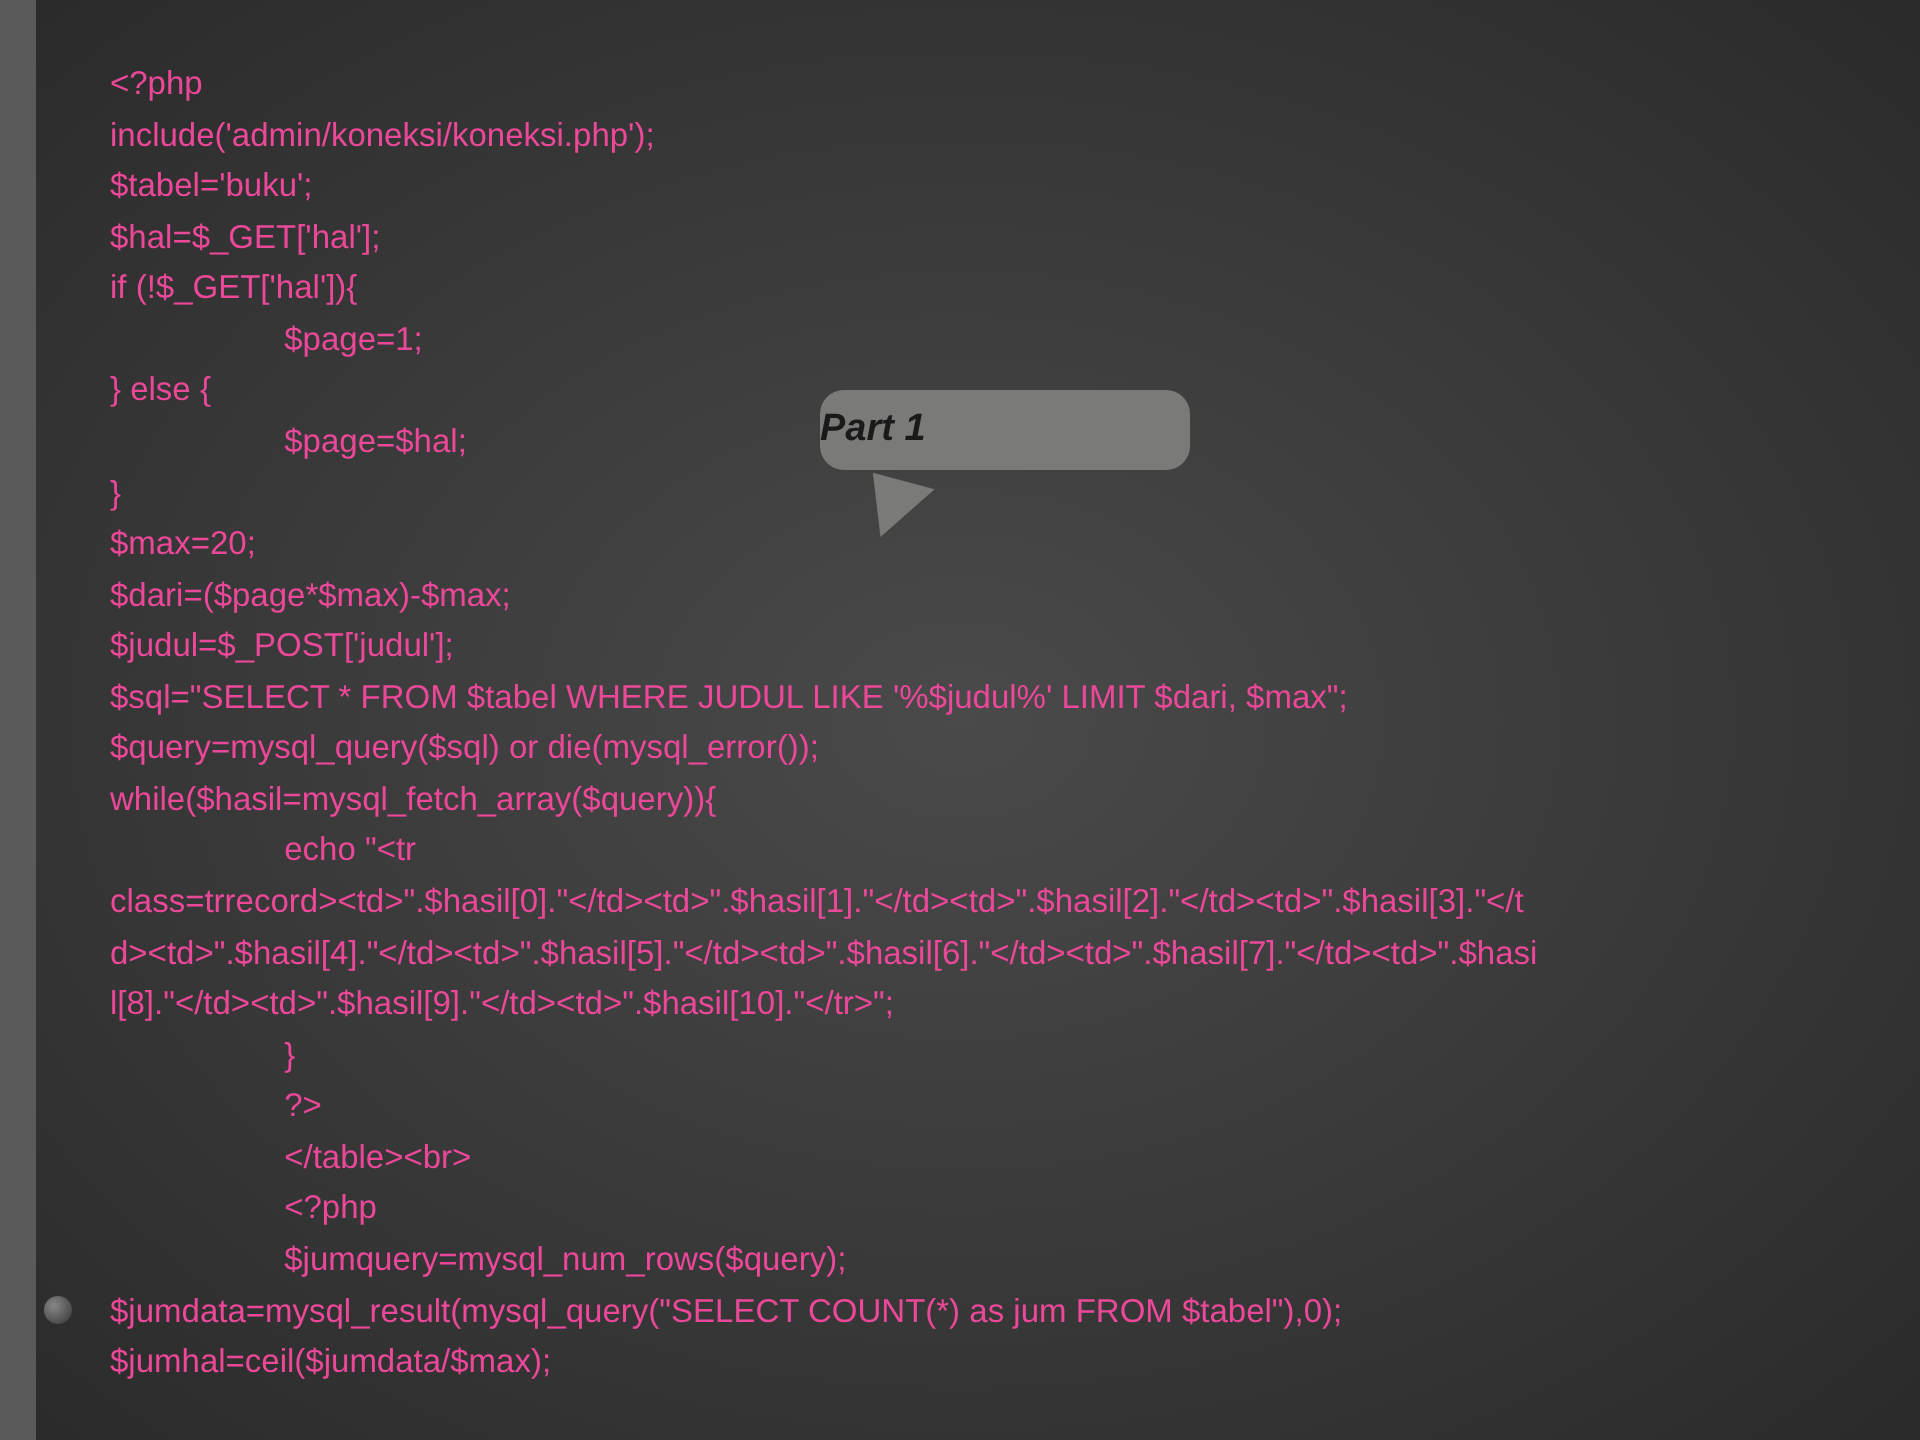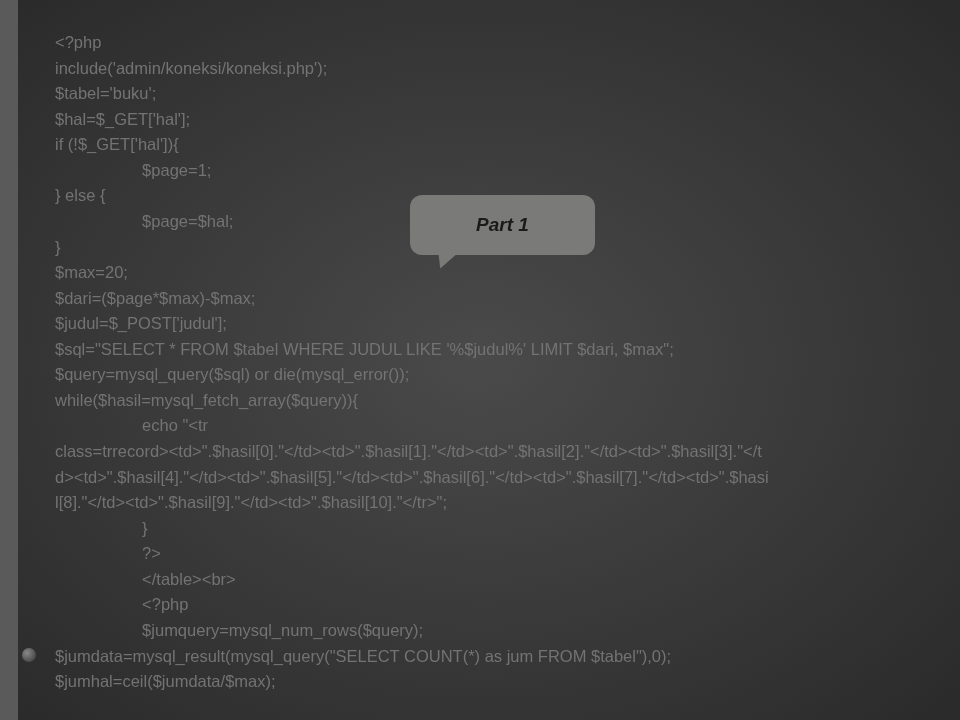"<?php" .content { color: #737373 -> #ec4899 }
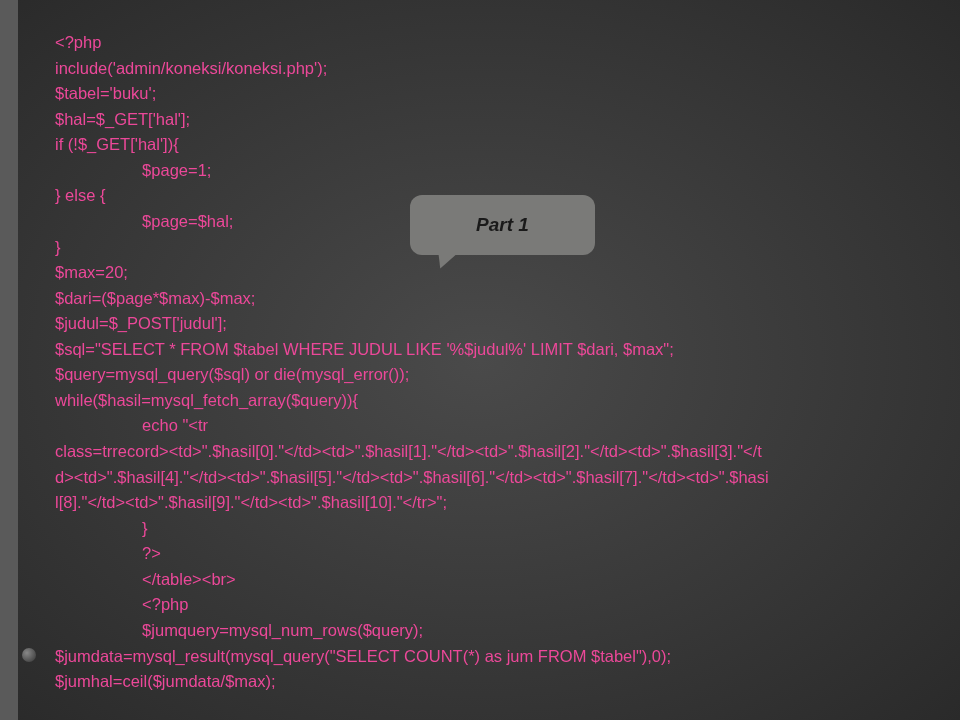"Part 1" .callout { height: 60px -> 40px; justify-content: center -> flex-start }
